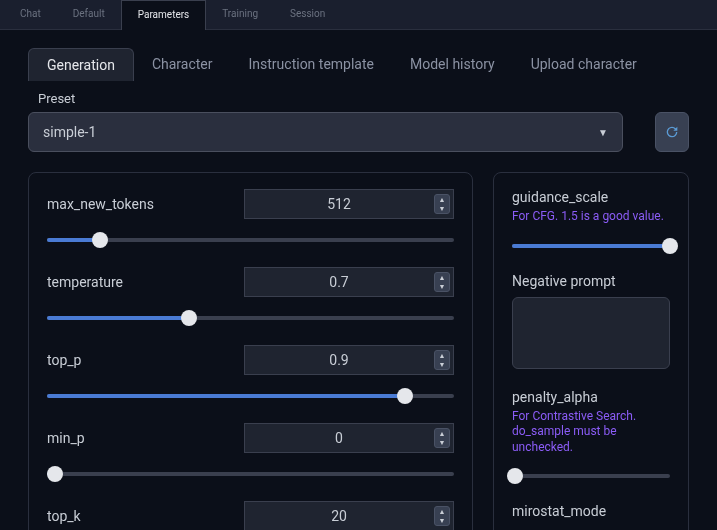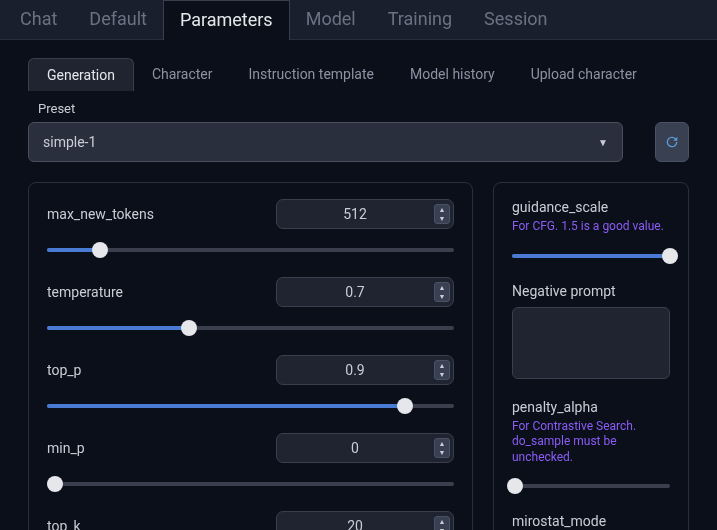"Chat" .top-tab { font-size: 18px -> 10px }
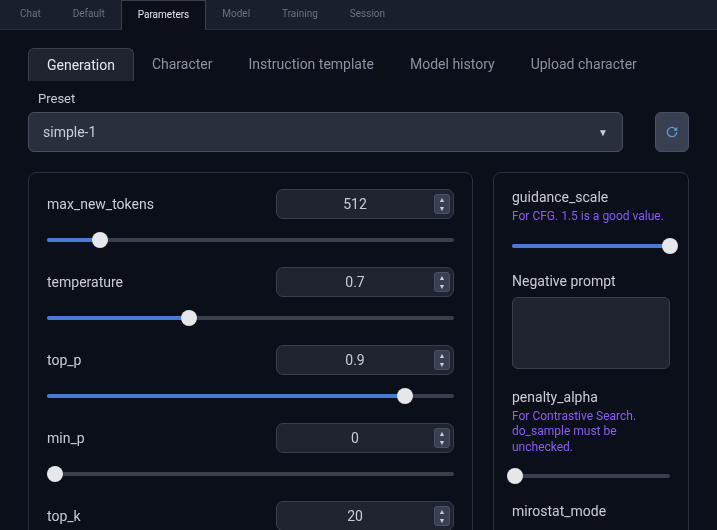"Model" div.top-tab { html: <div>Model</div> -> none }
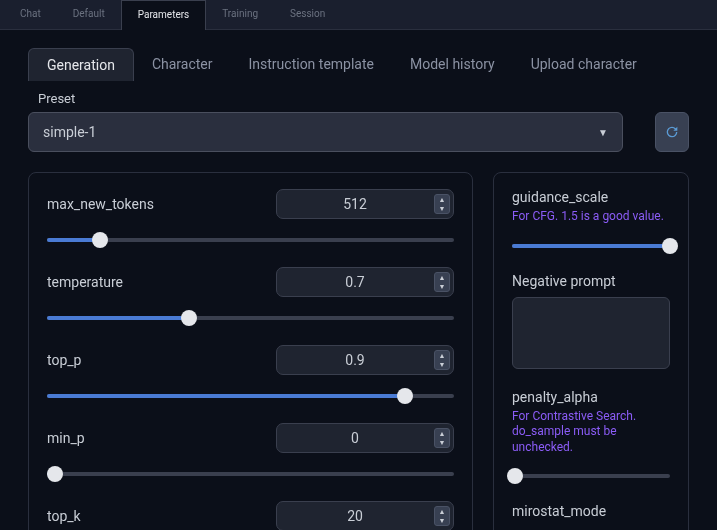"512" .num-input { border-radius: 7px -> 0; width: 178px -> 210px }
